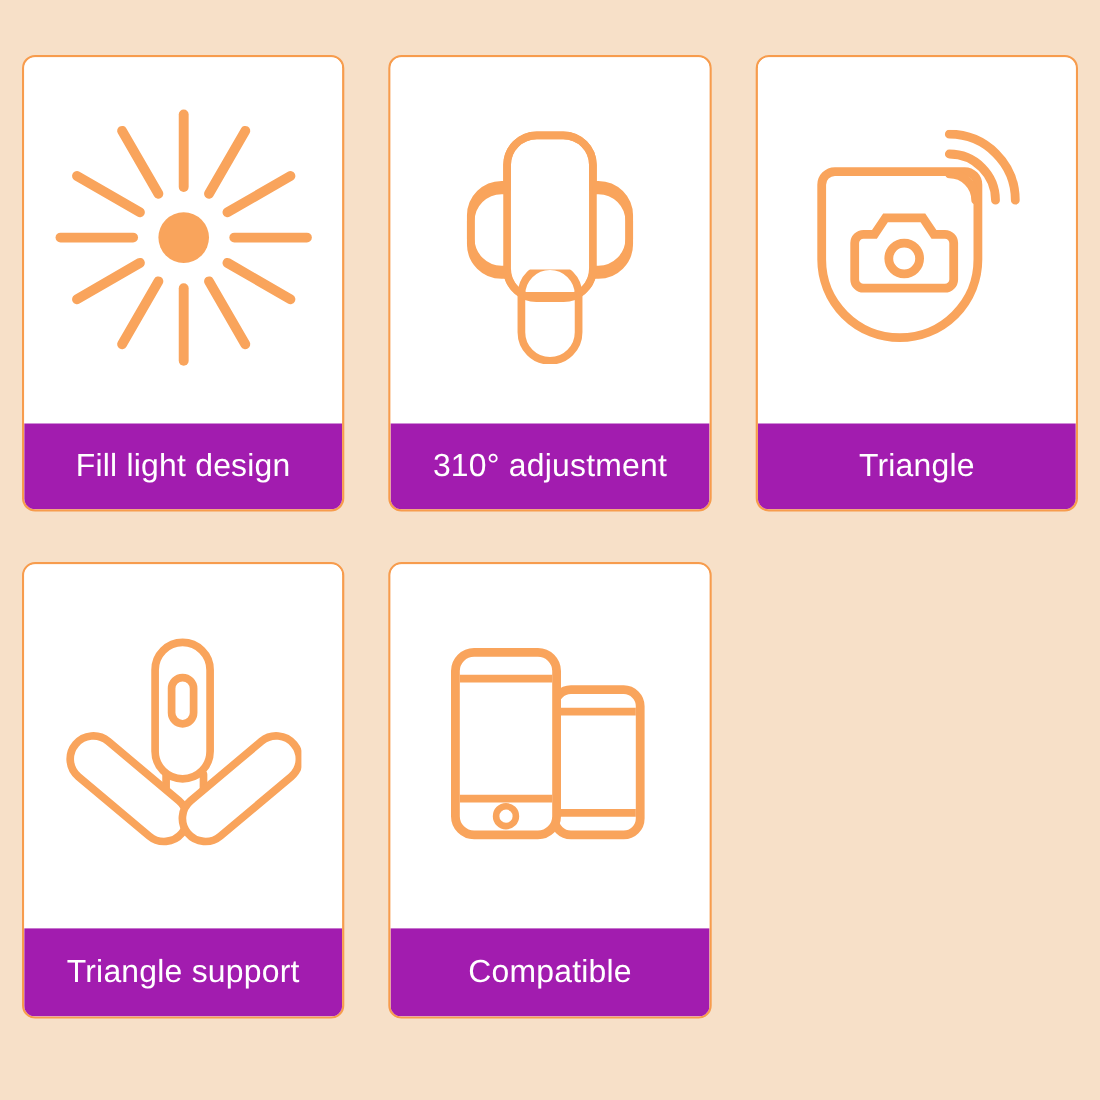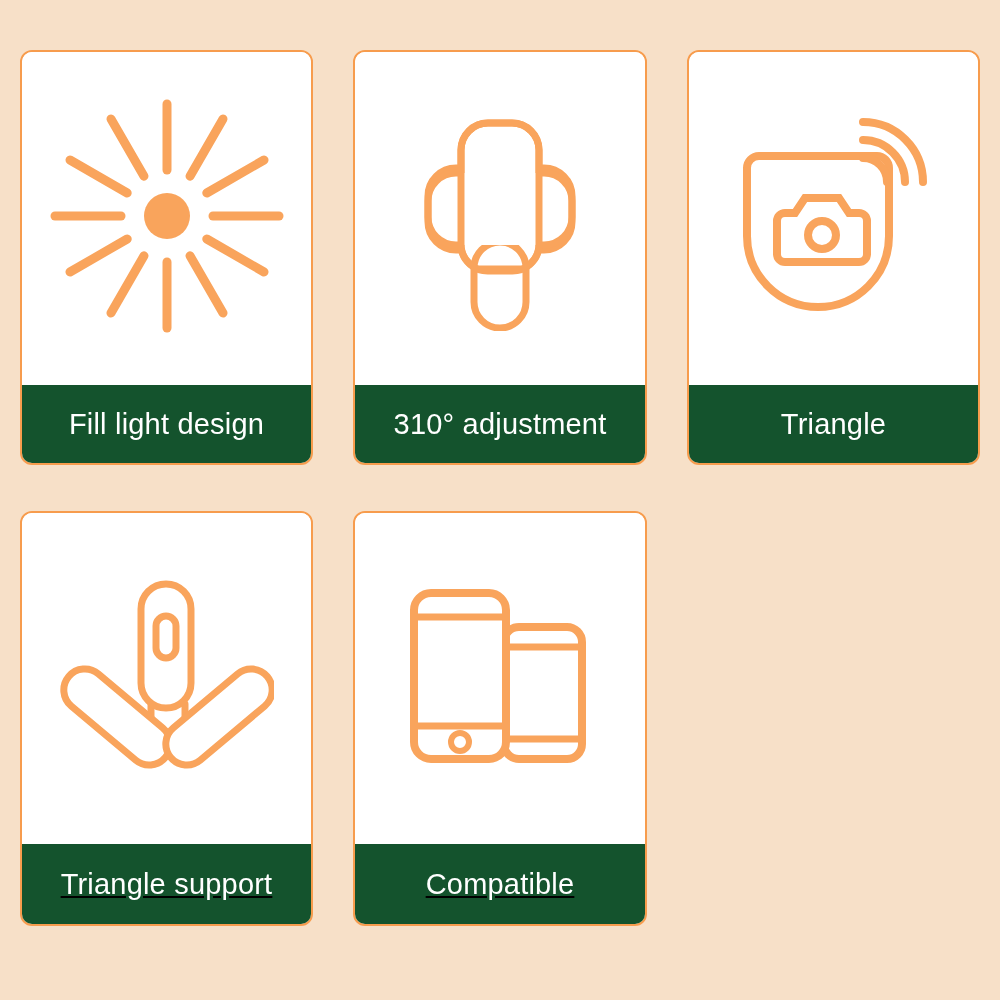"Fill light design" .card-label-band { background: #14532d -> #a21caf }
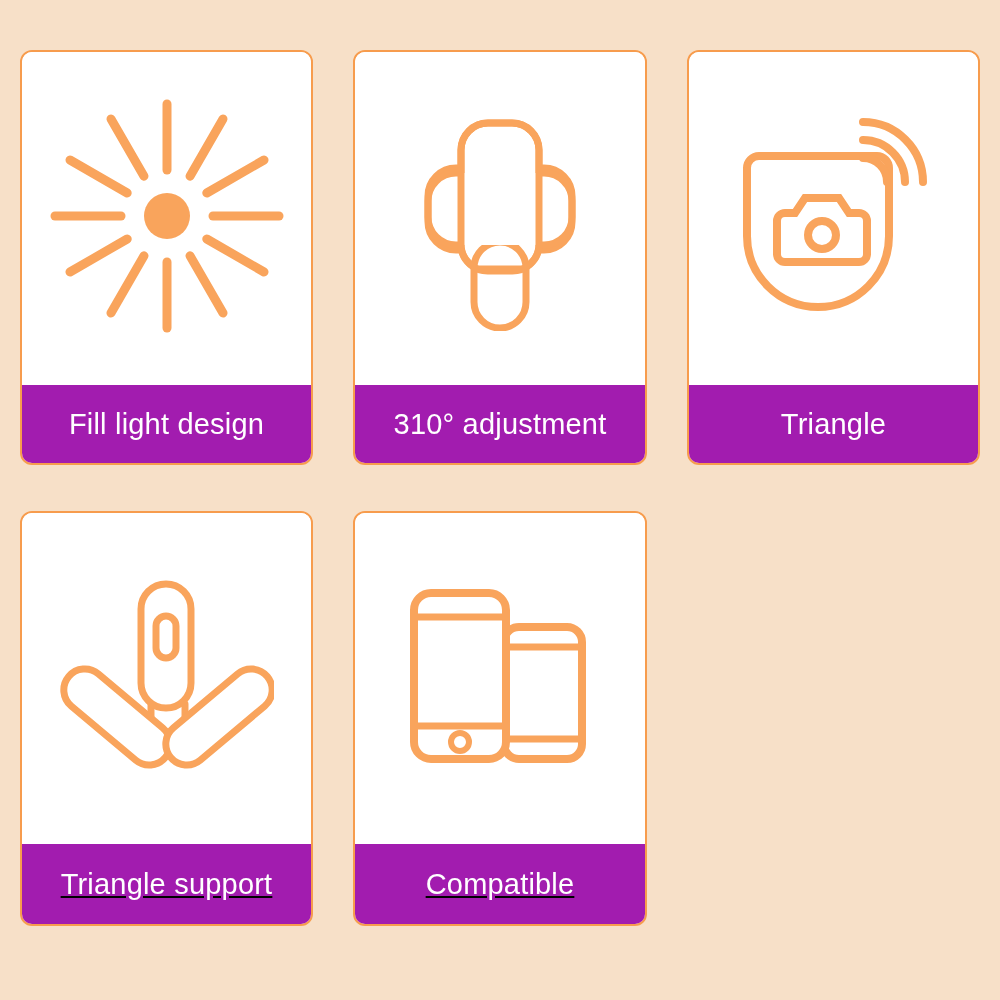"Triangle support" .row-2 .card-label-band { text-decoration: underline -> none }
